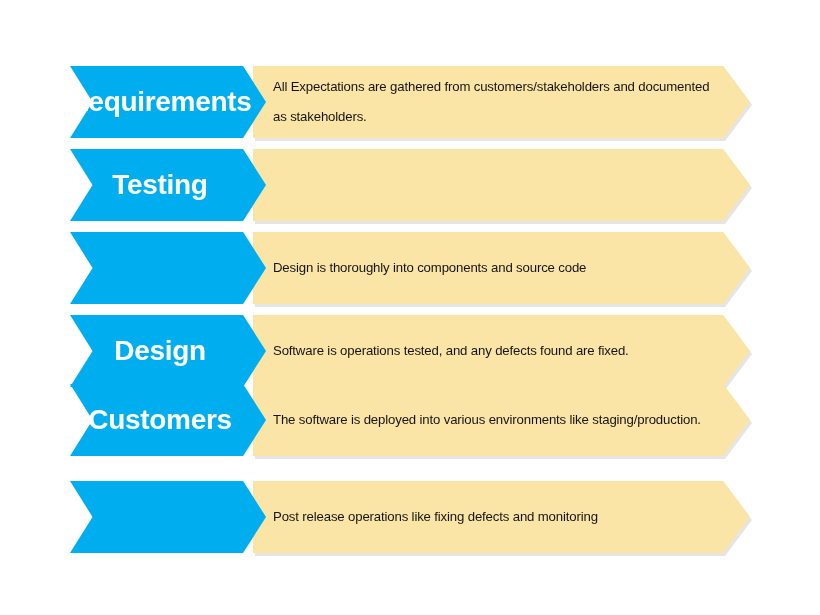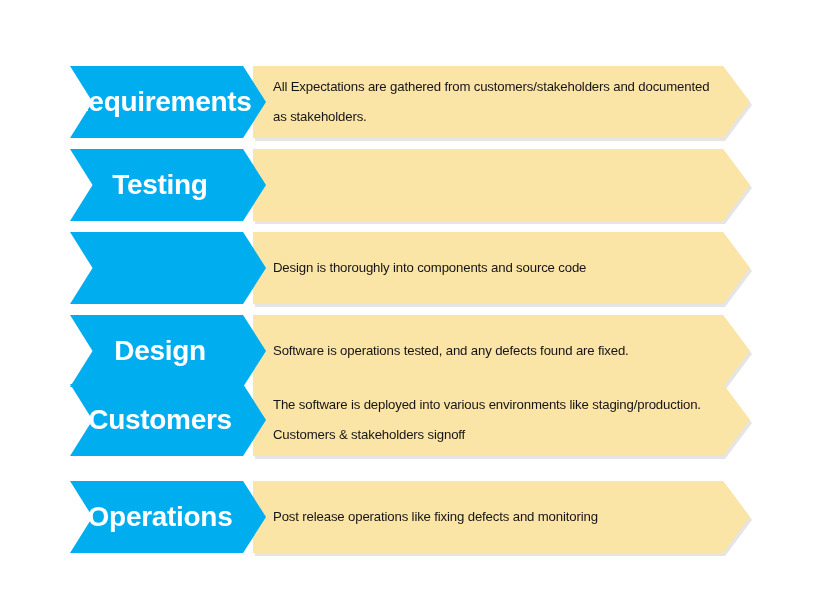"Customers & stakeholders signoff" div.band-line { html: <div>Customers &amp; stakeholders signoff</div> -> none }
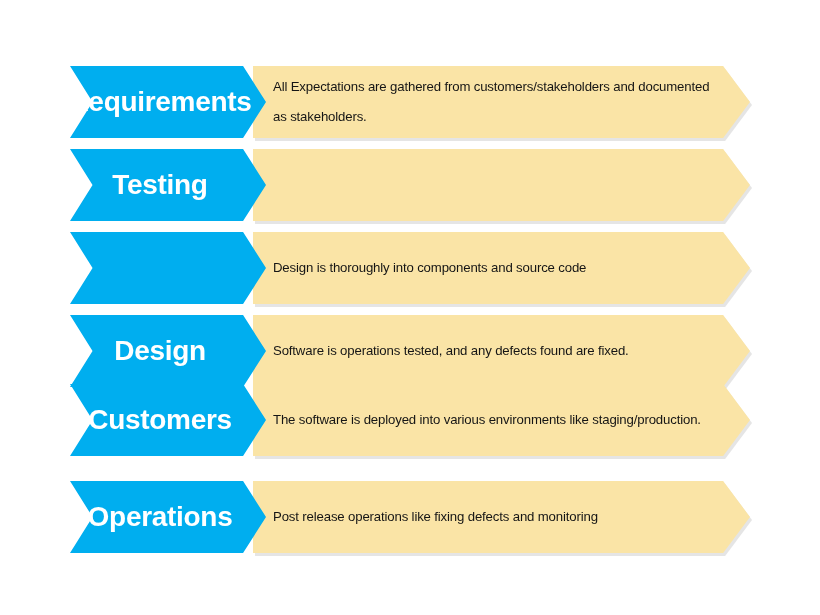"Operations" div.chevron-label { html: <div>Operations</div> -> none }
